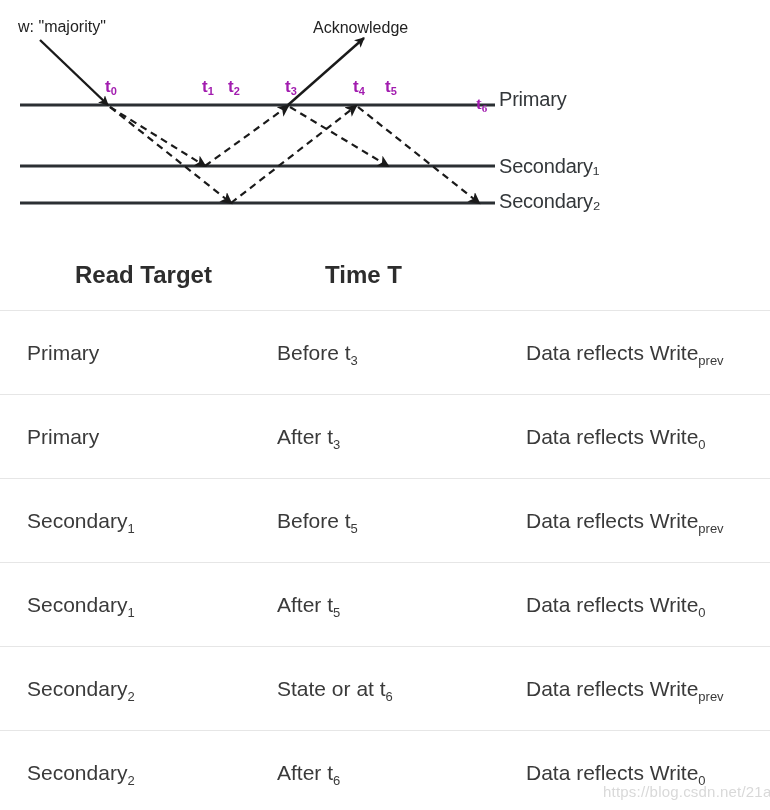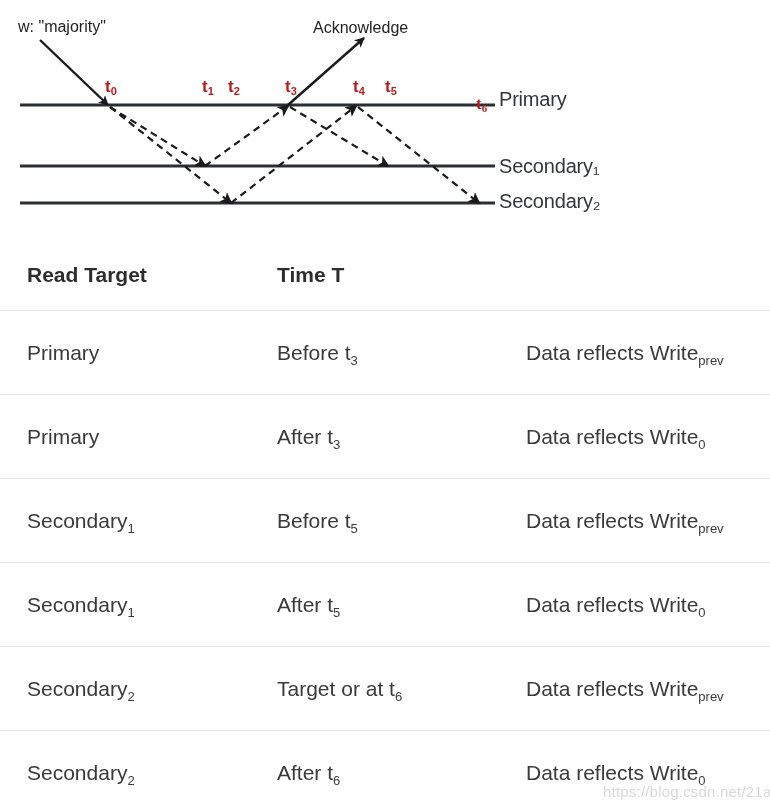"t0" .t-label { color: #b91c1c -> #a21caf }
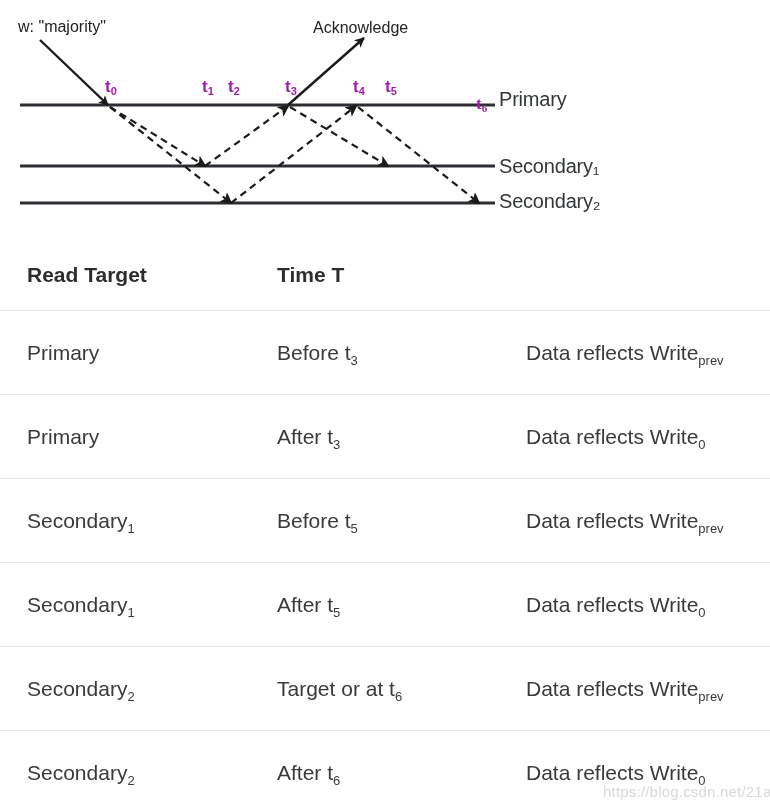"Read Target" .trow.head .cell { font-size: 21px -> 24px; margin-left: none -> 48px }
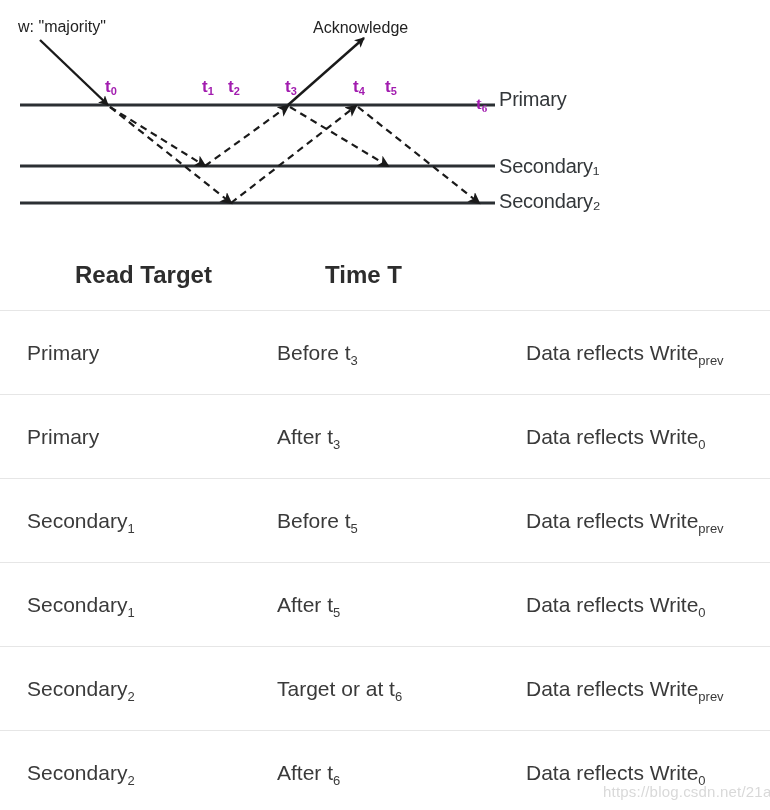"Target or at t" span { text: Target -> State }
